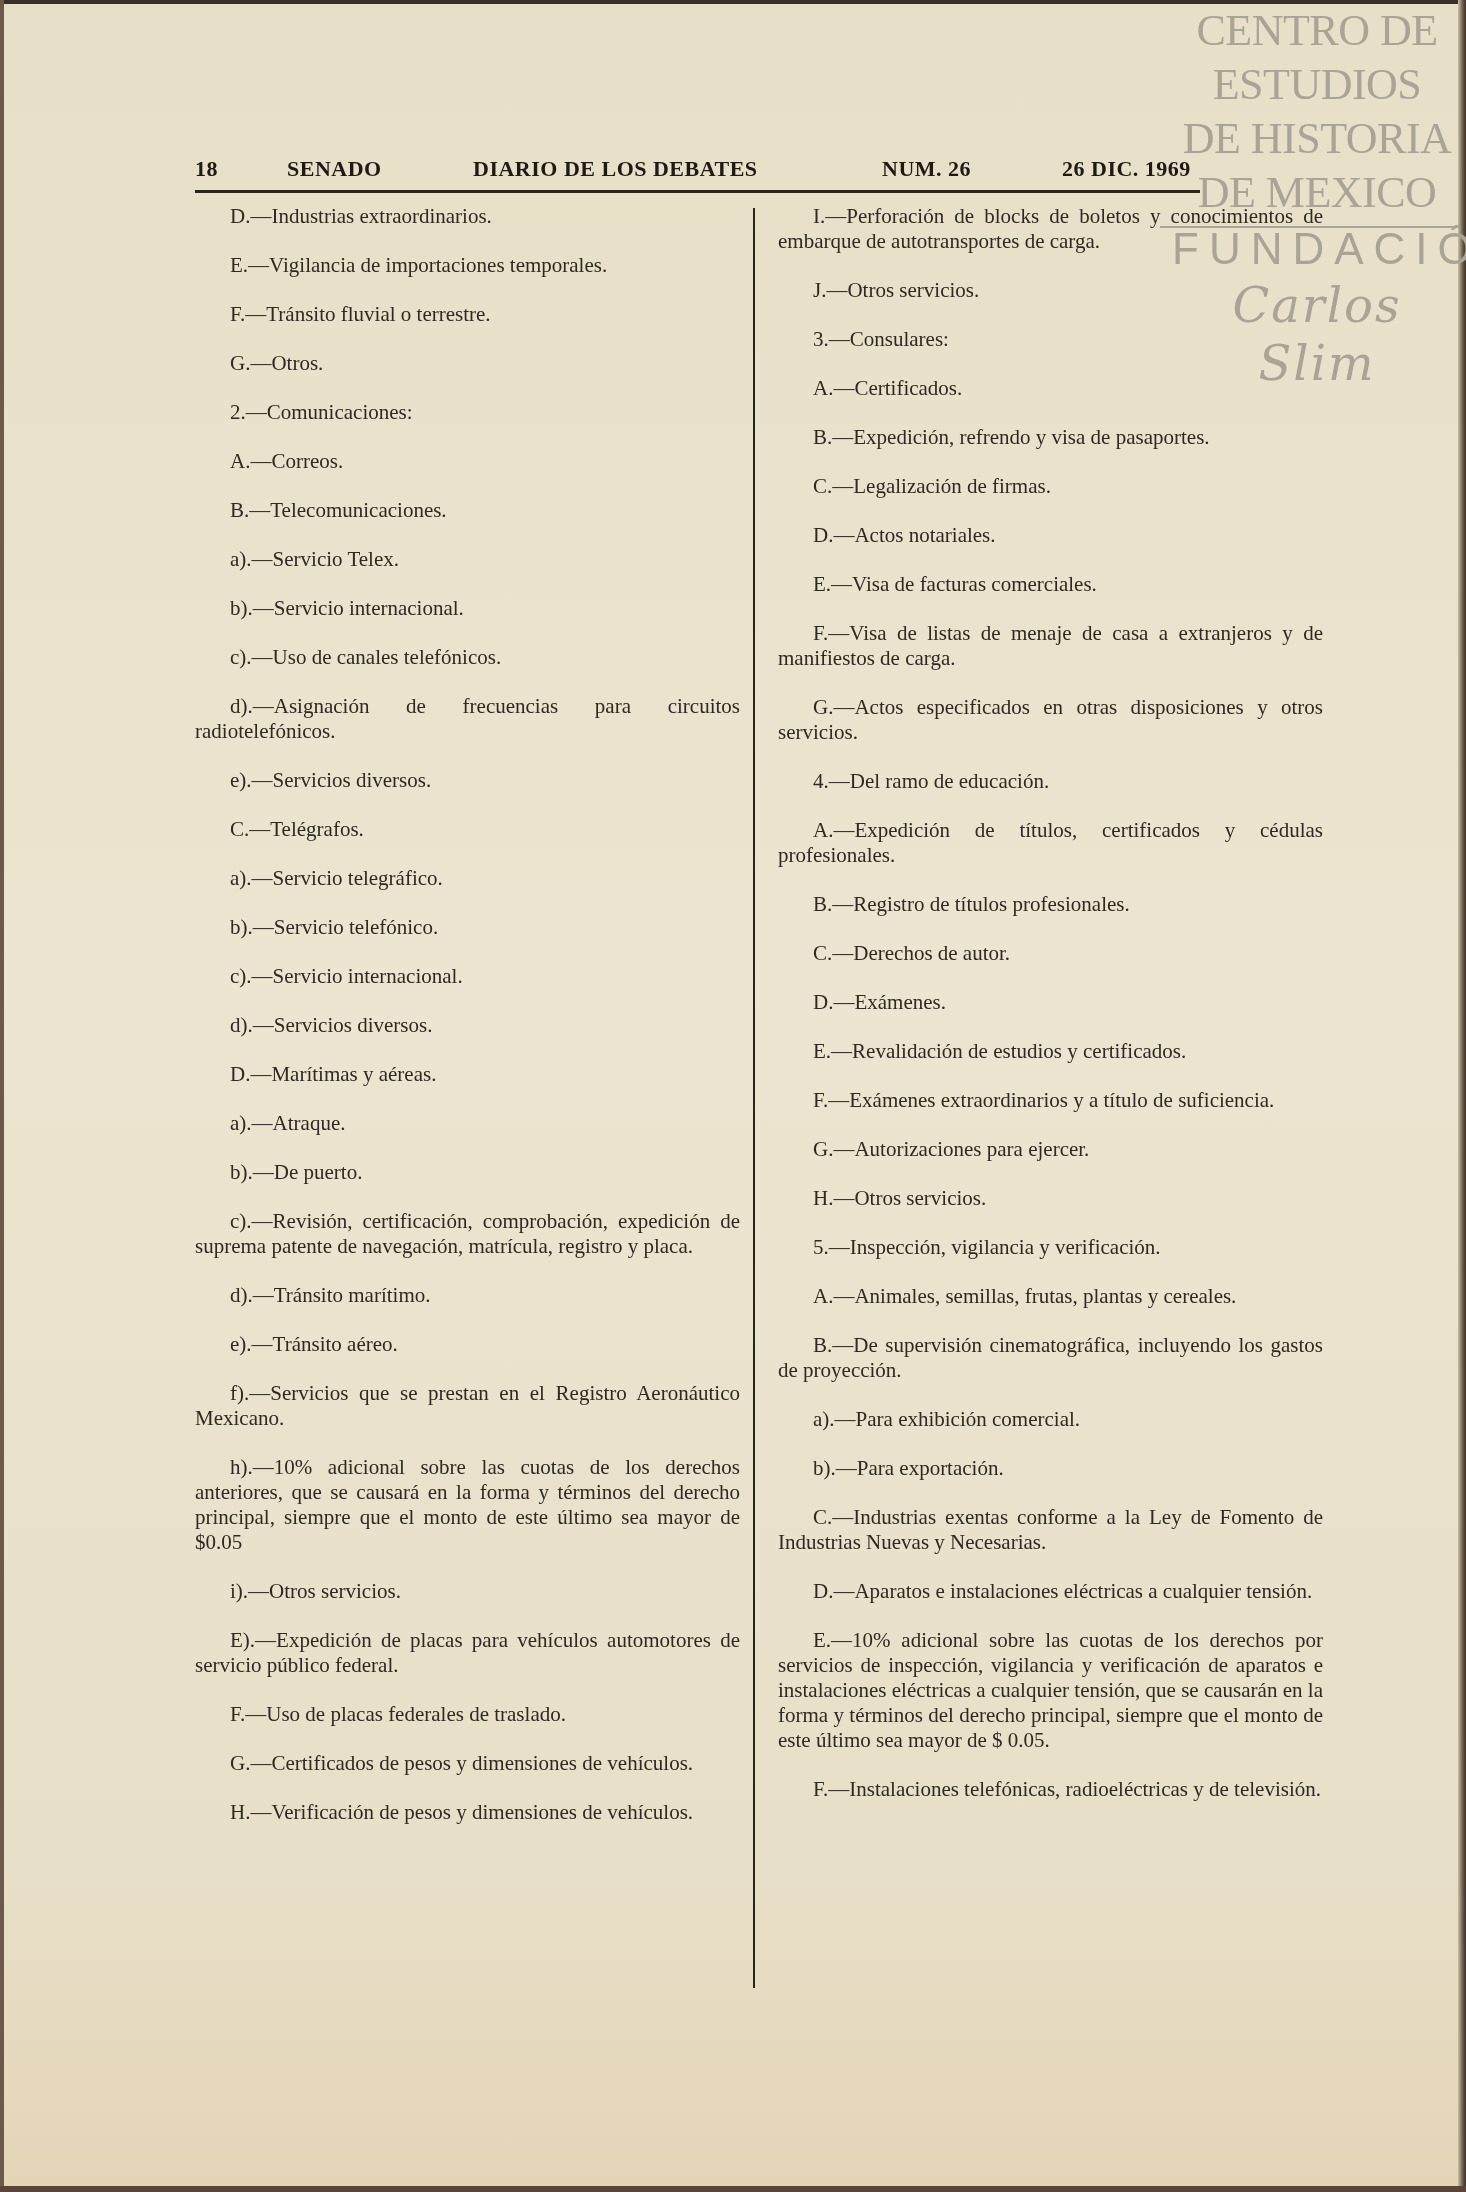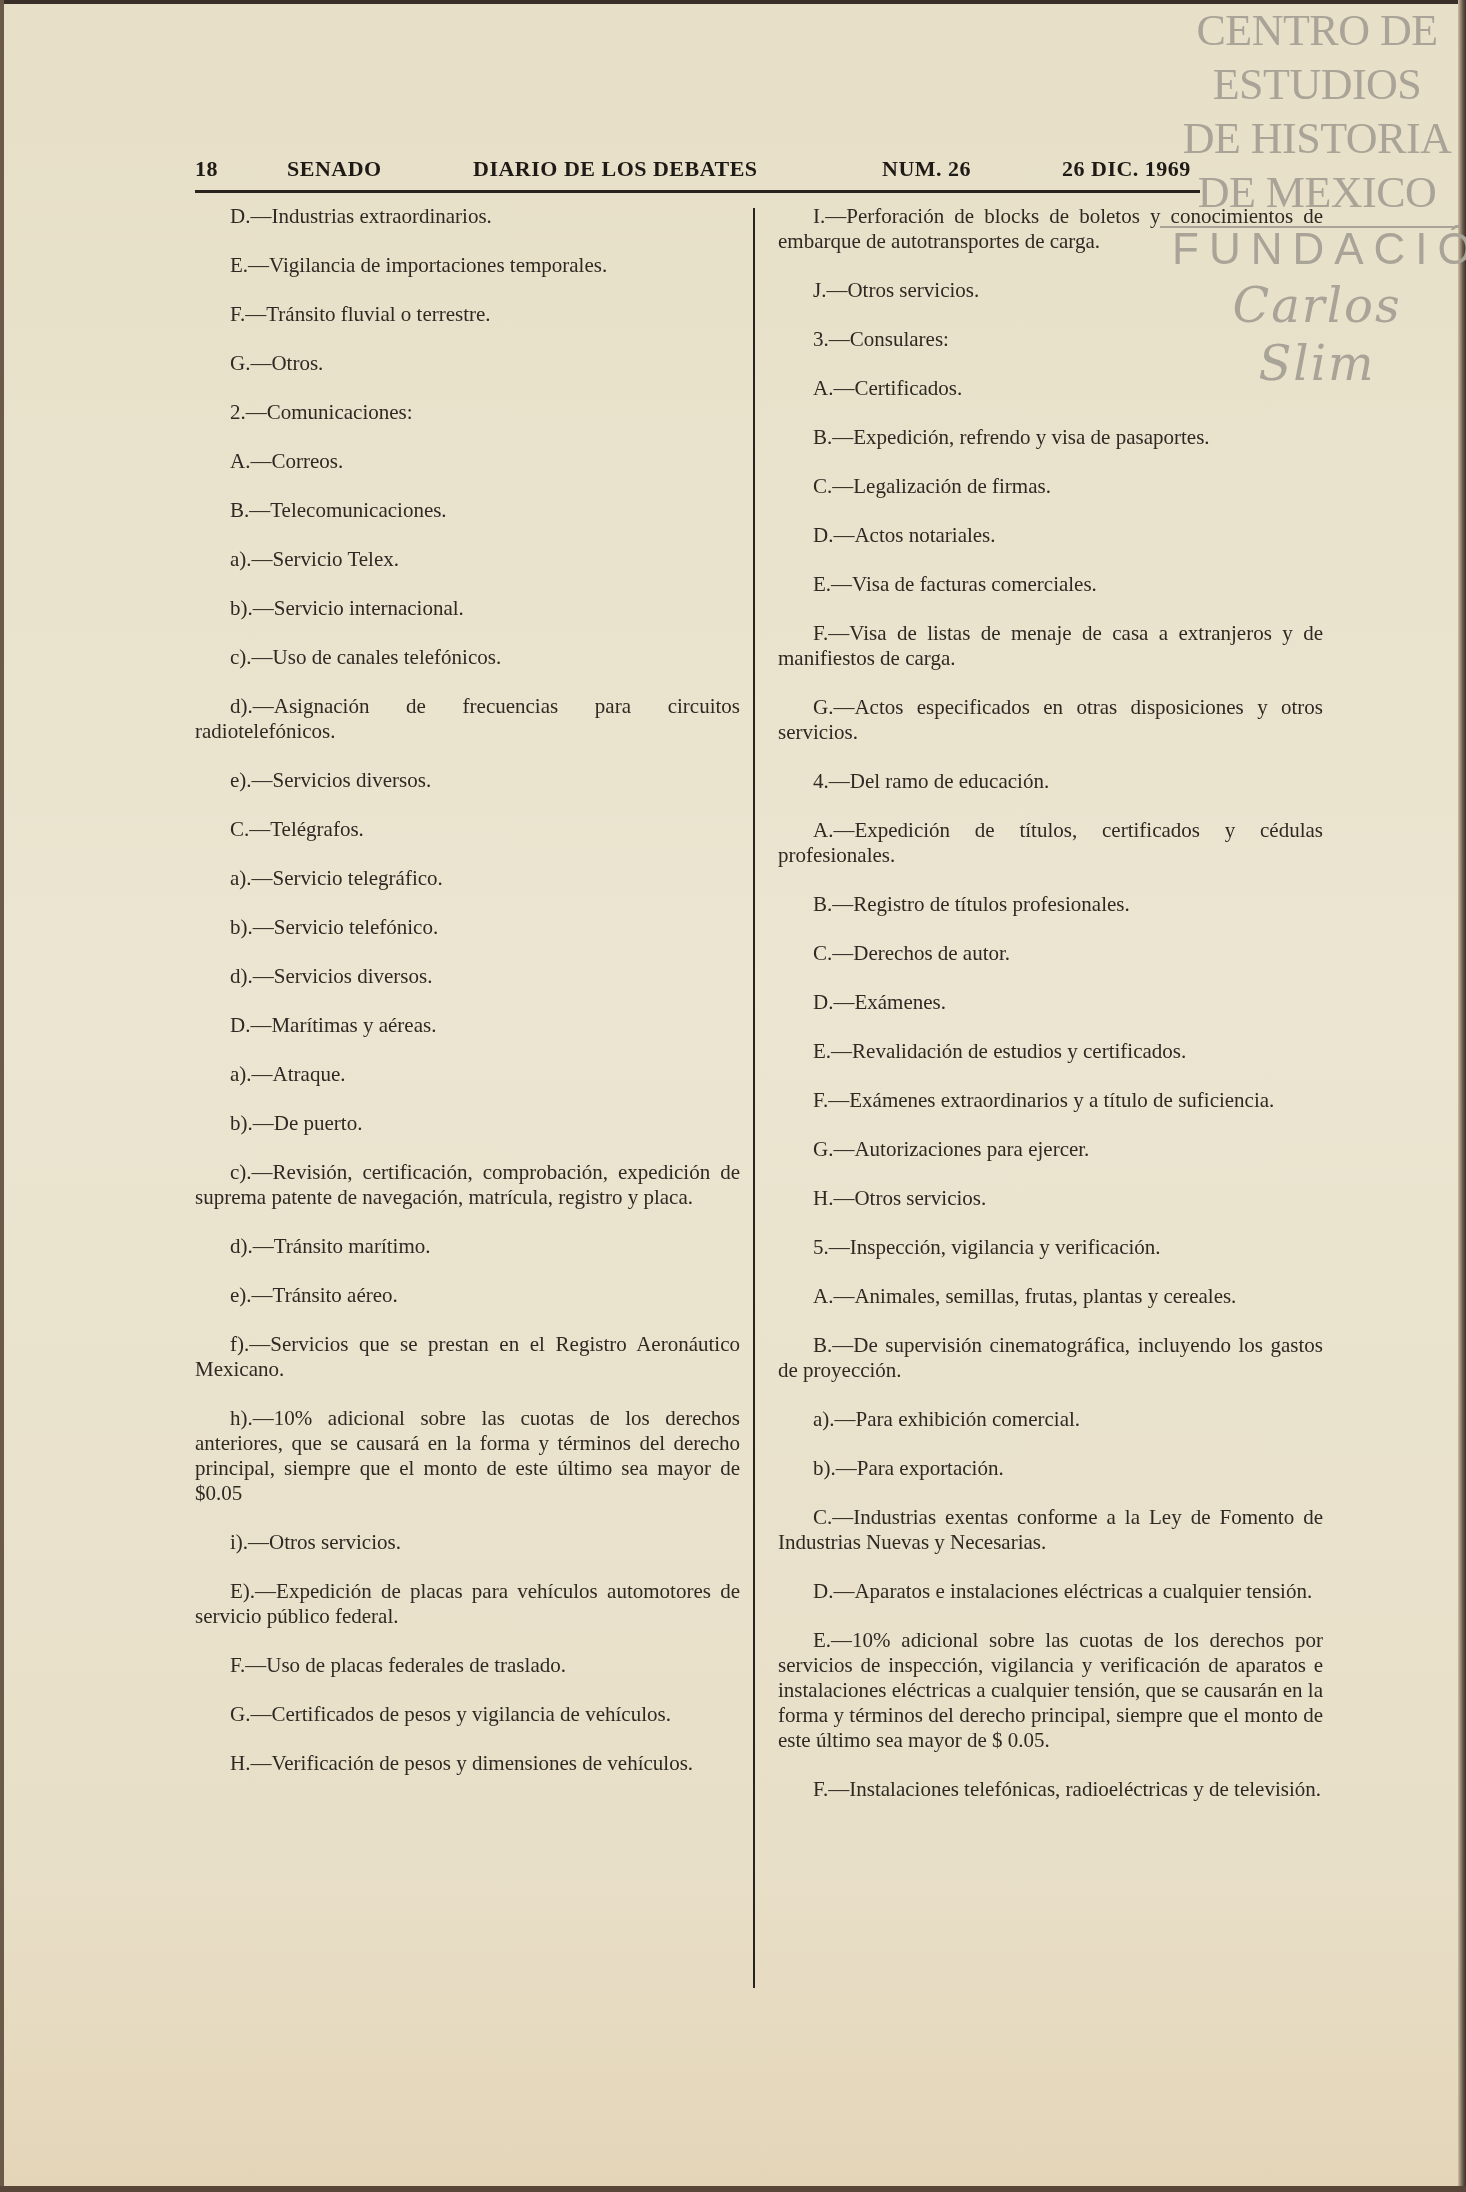"c).—Servicio internacional." p { html: none -> <p>c).—Servicio internacional.</p> }
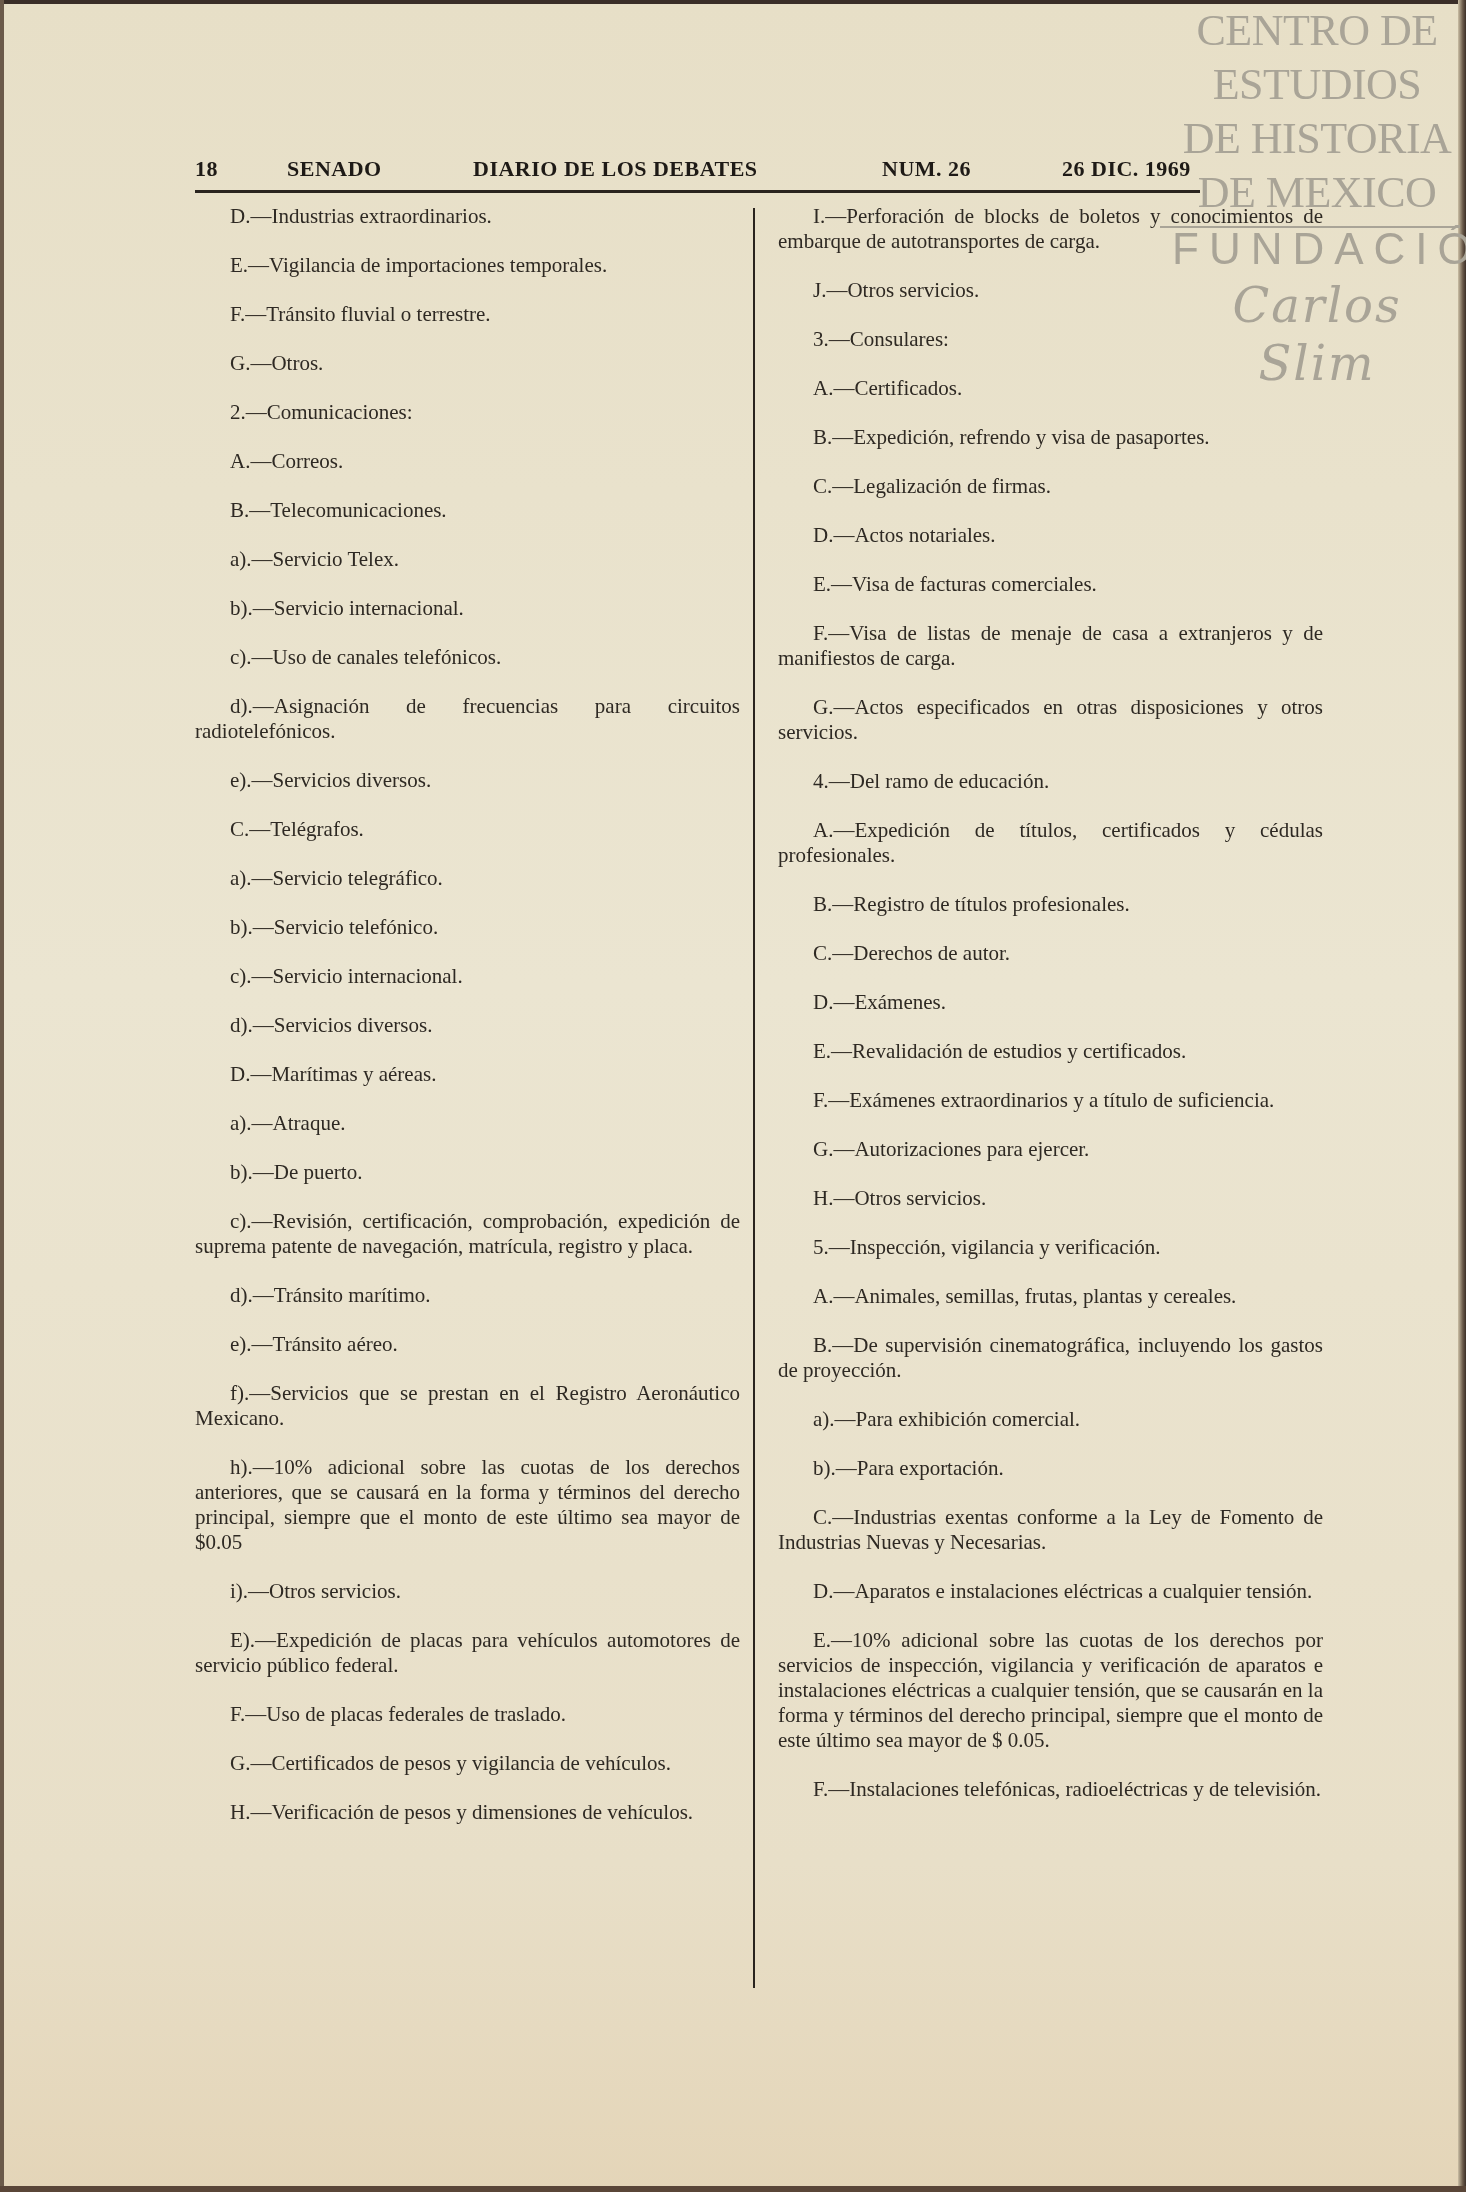"G.—Certificados de pesos y vigilancia" p { text: vigilancia -> dimensiones }
